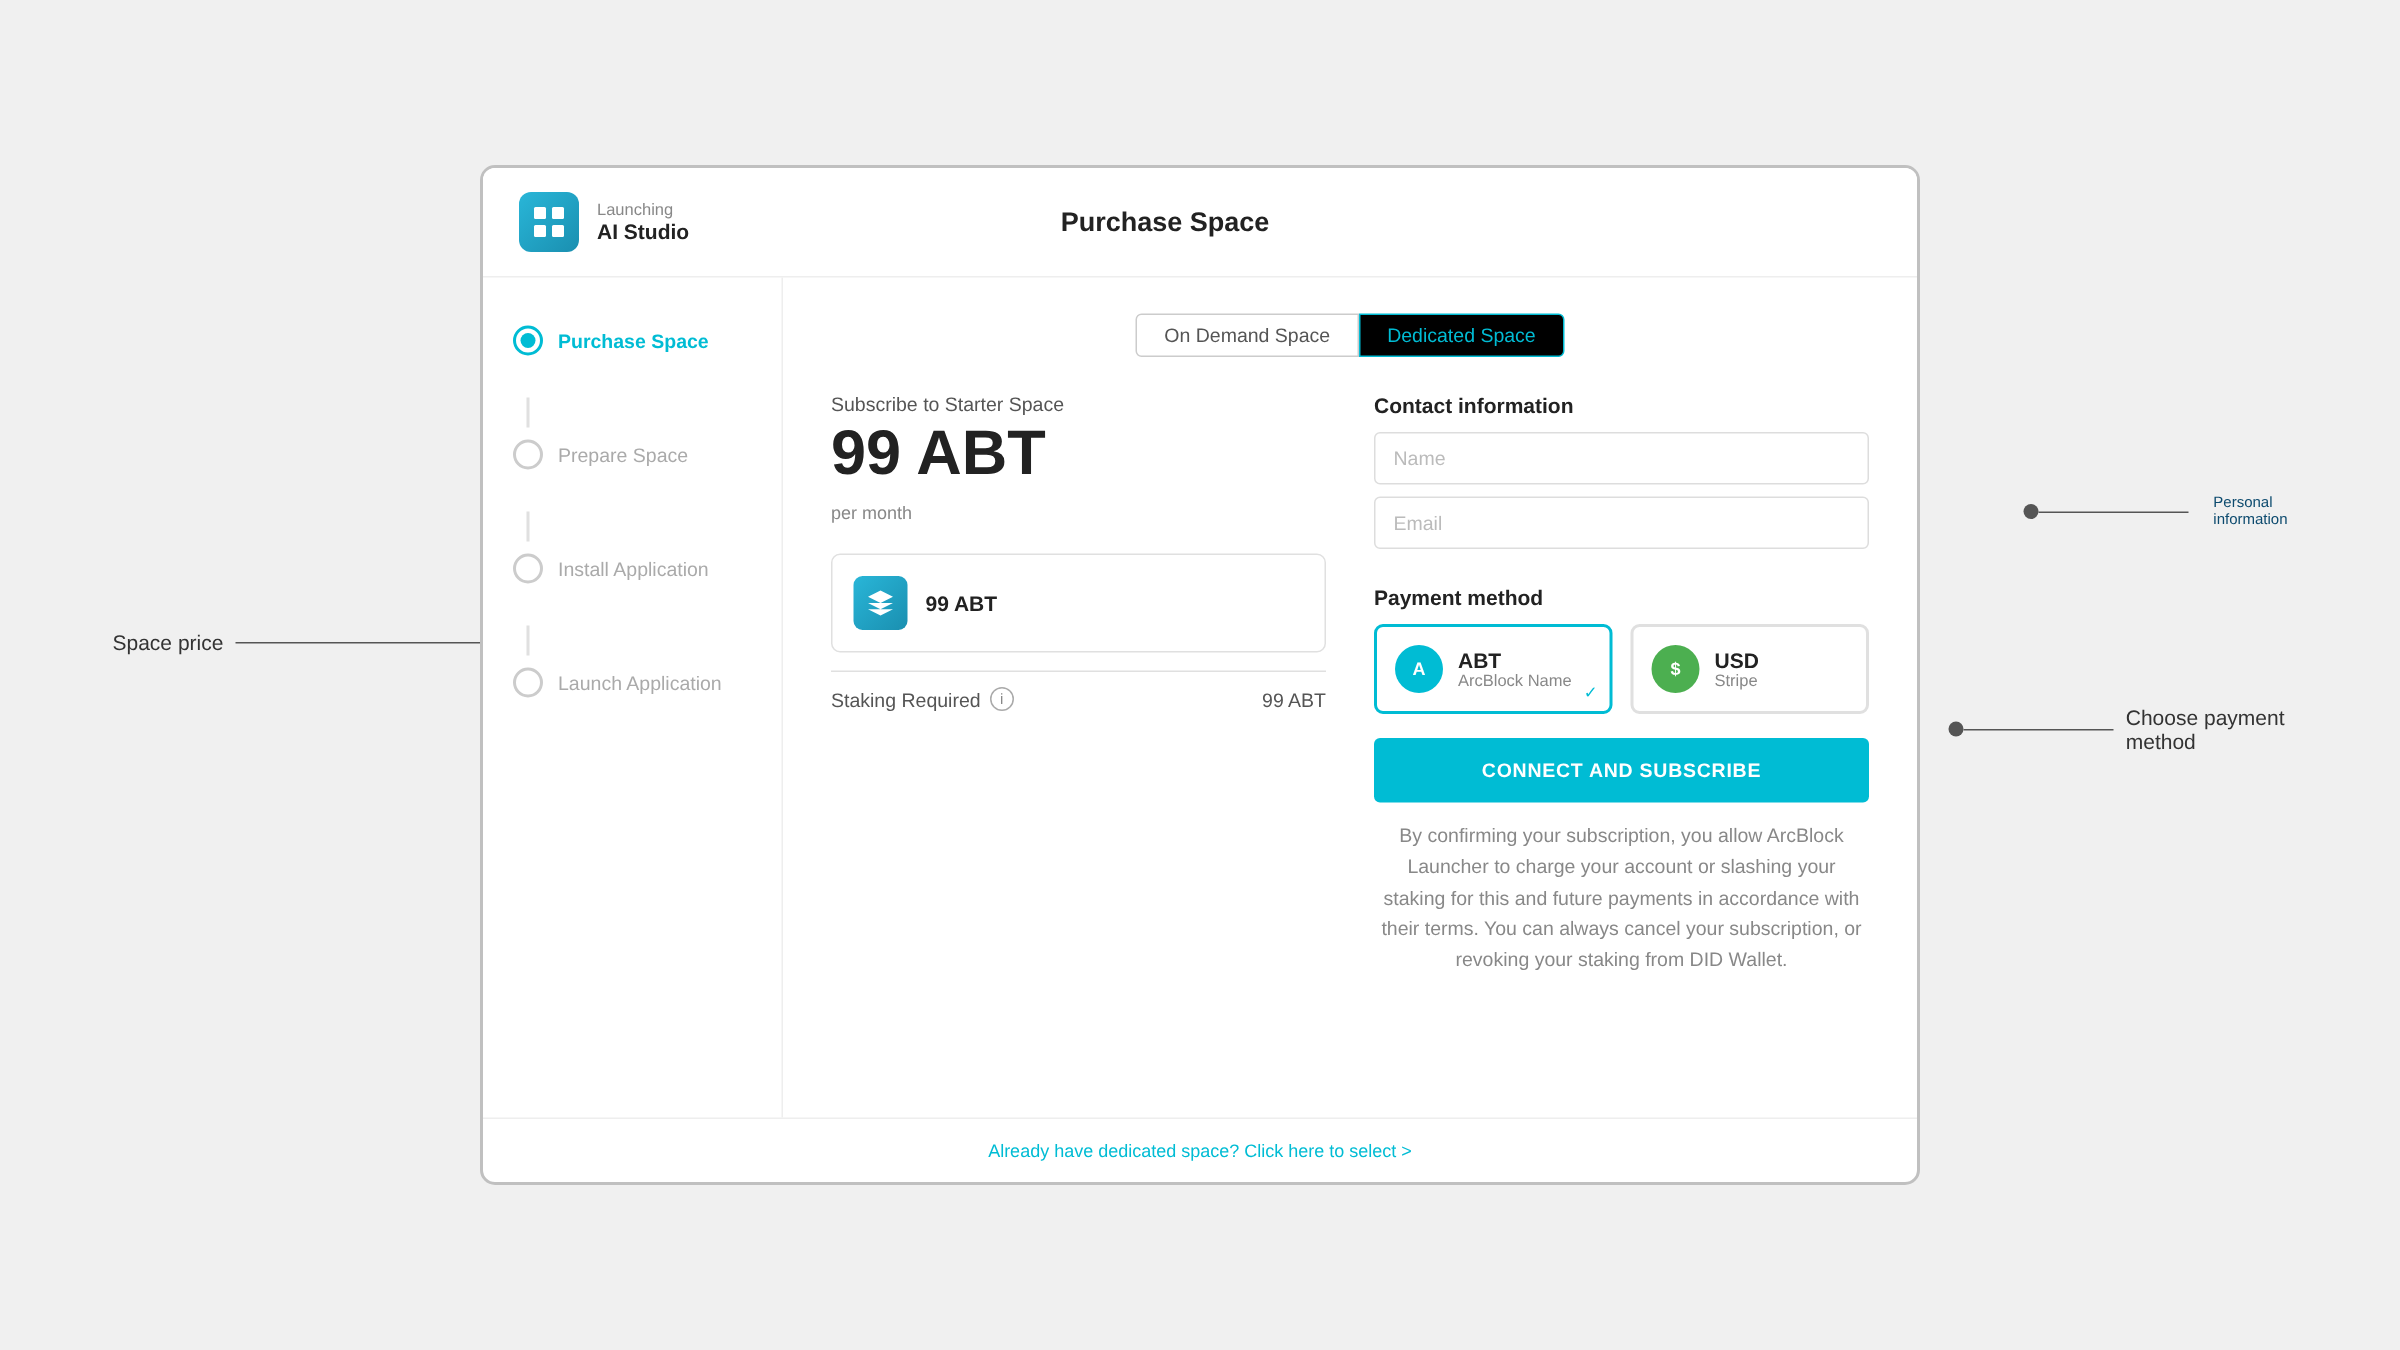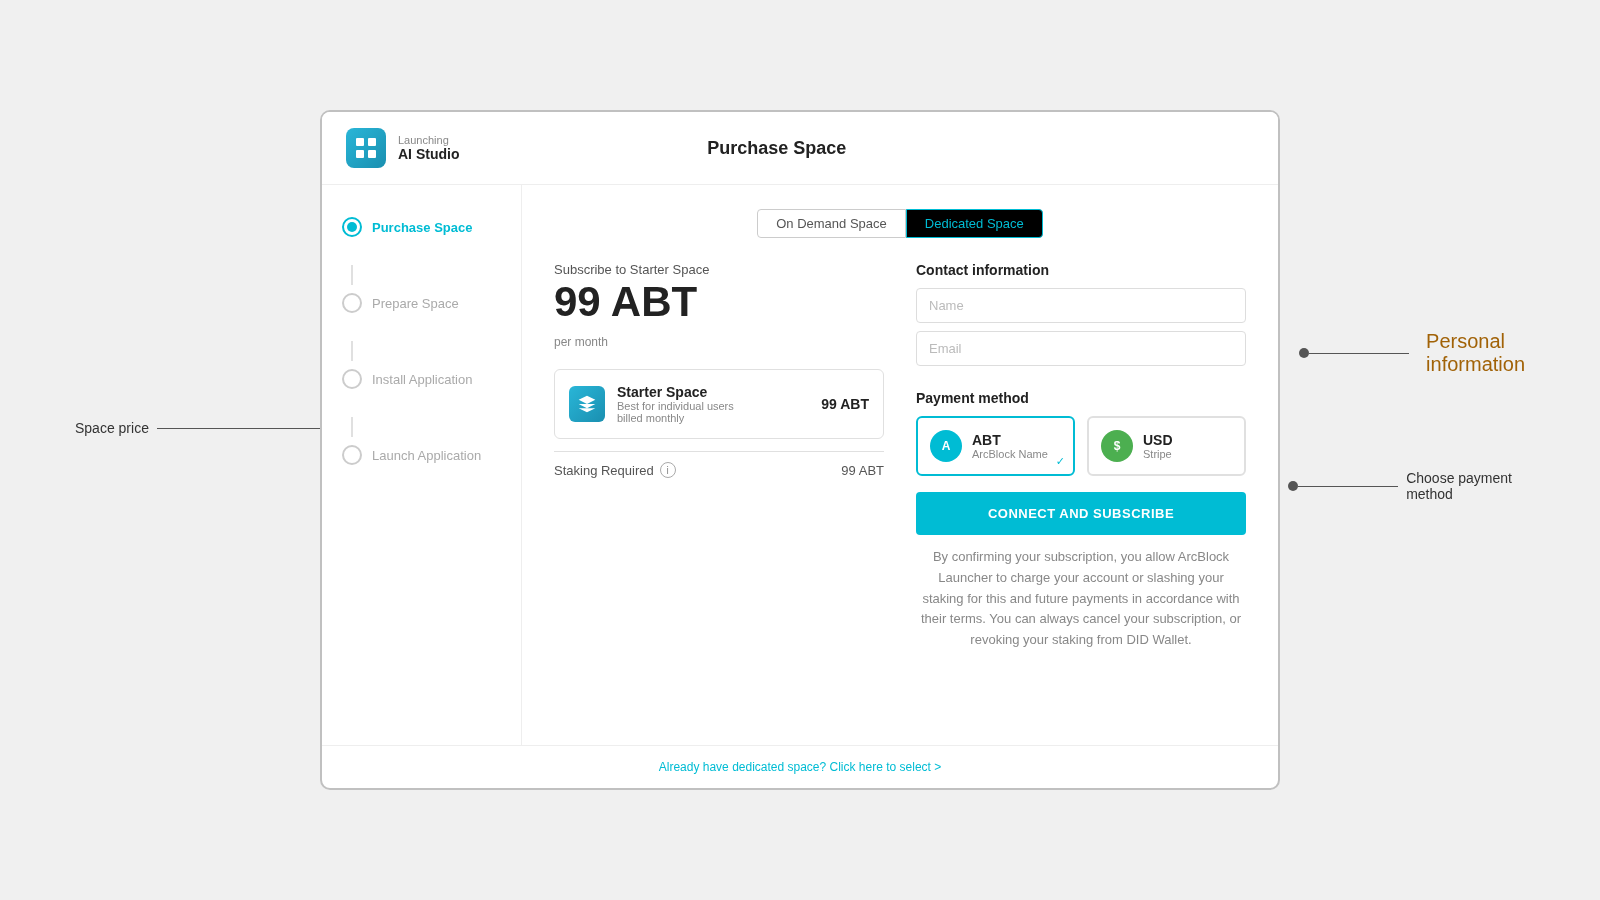"Personal" span { color: #a16207 -> #0c4a6e; font-size: 20px -> 10px }
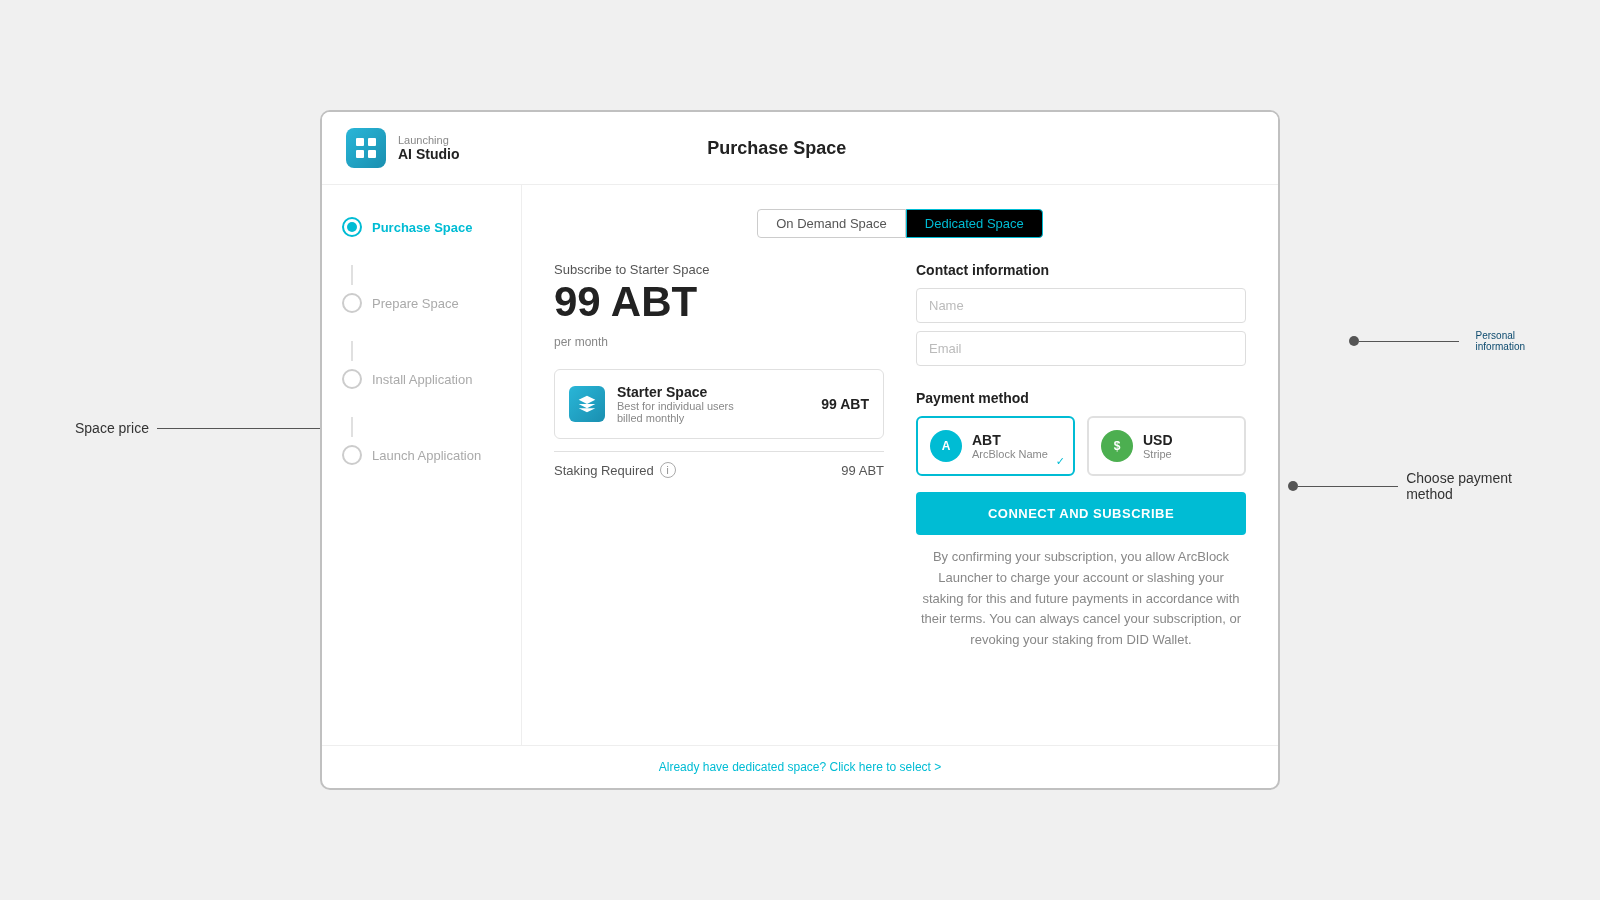"Starter Space" div.plan-info { html: <div> <div>Starter Space</div> <div>Best for individual users</div> <div>billed monthly</div> </div> -> none }
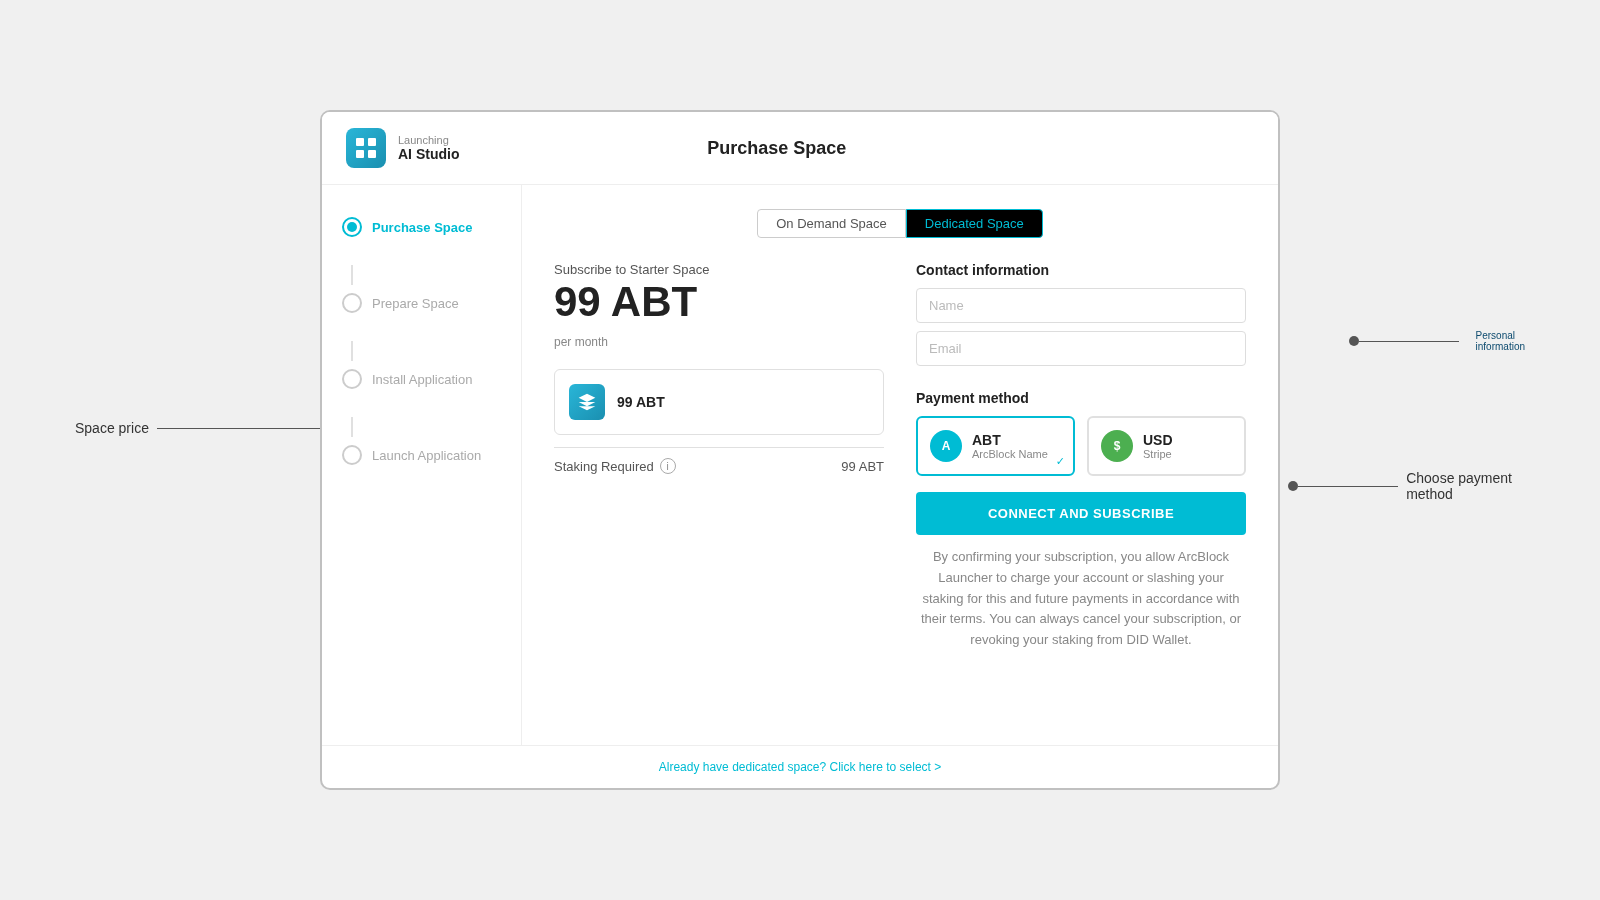"Choose payment" div { right: 88px -> 77px }
